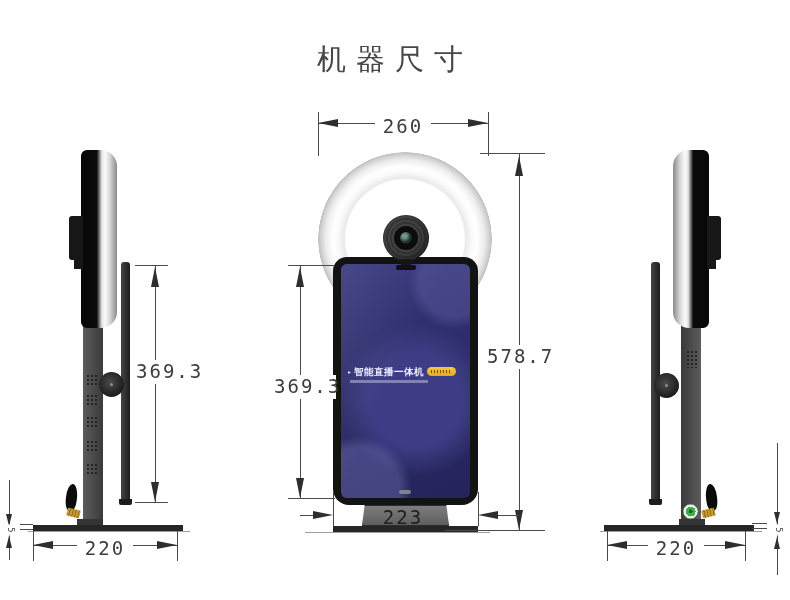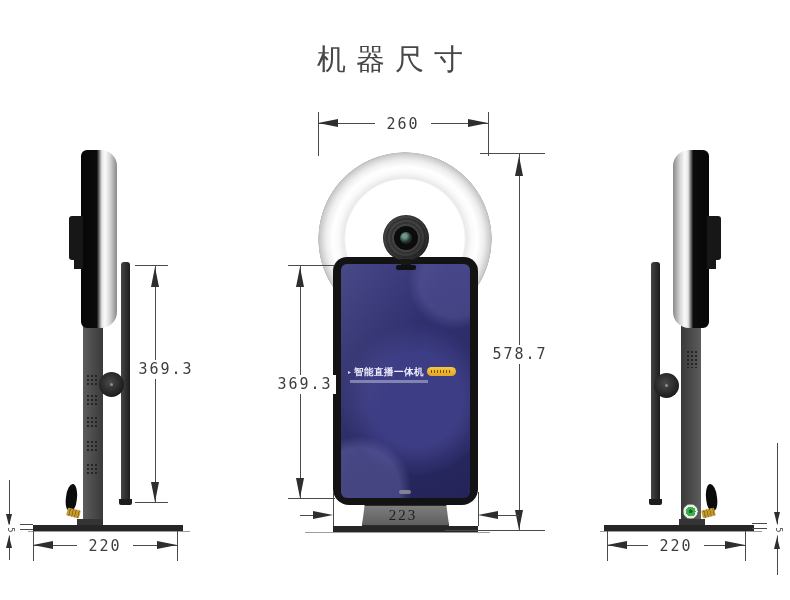"260" .dim { font-size: 15px -> 19px }
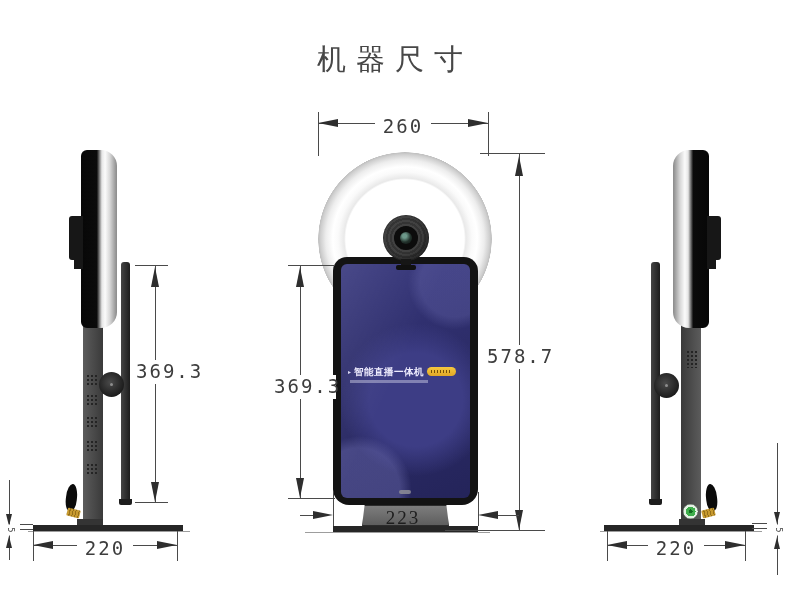"223" .dim.on-stand { font-family: Liberation Serif, serif -> none }
